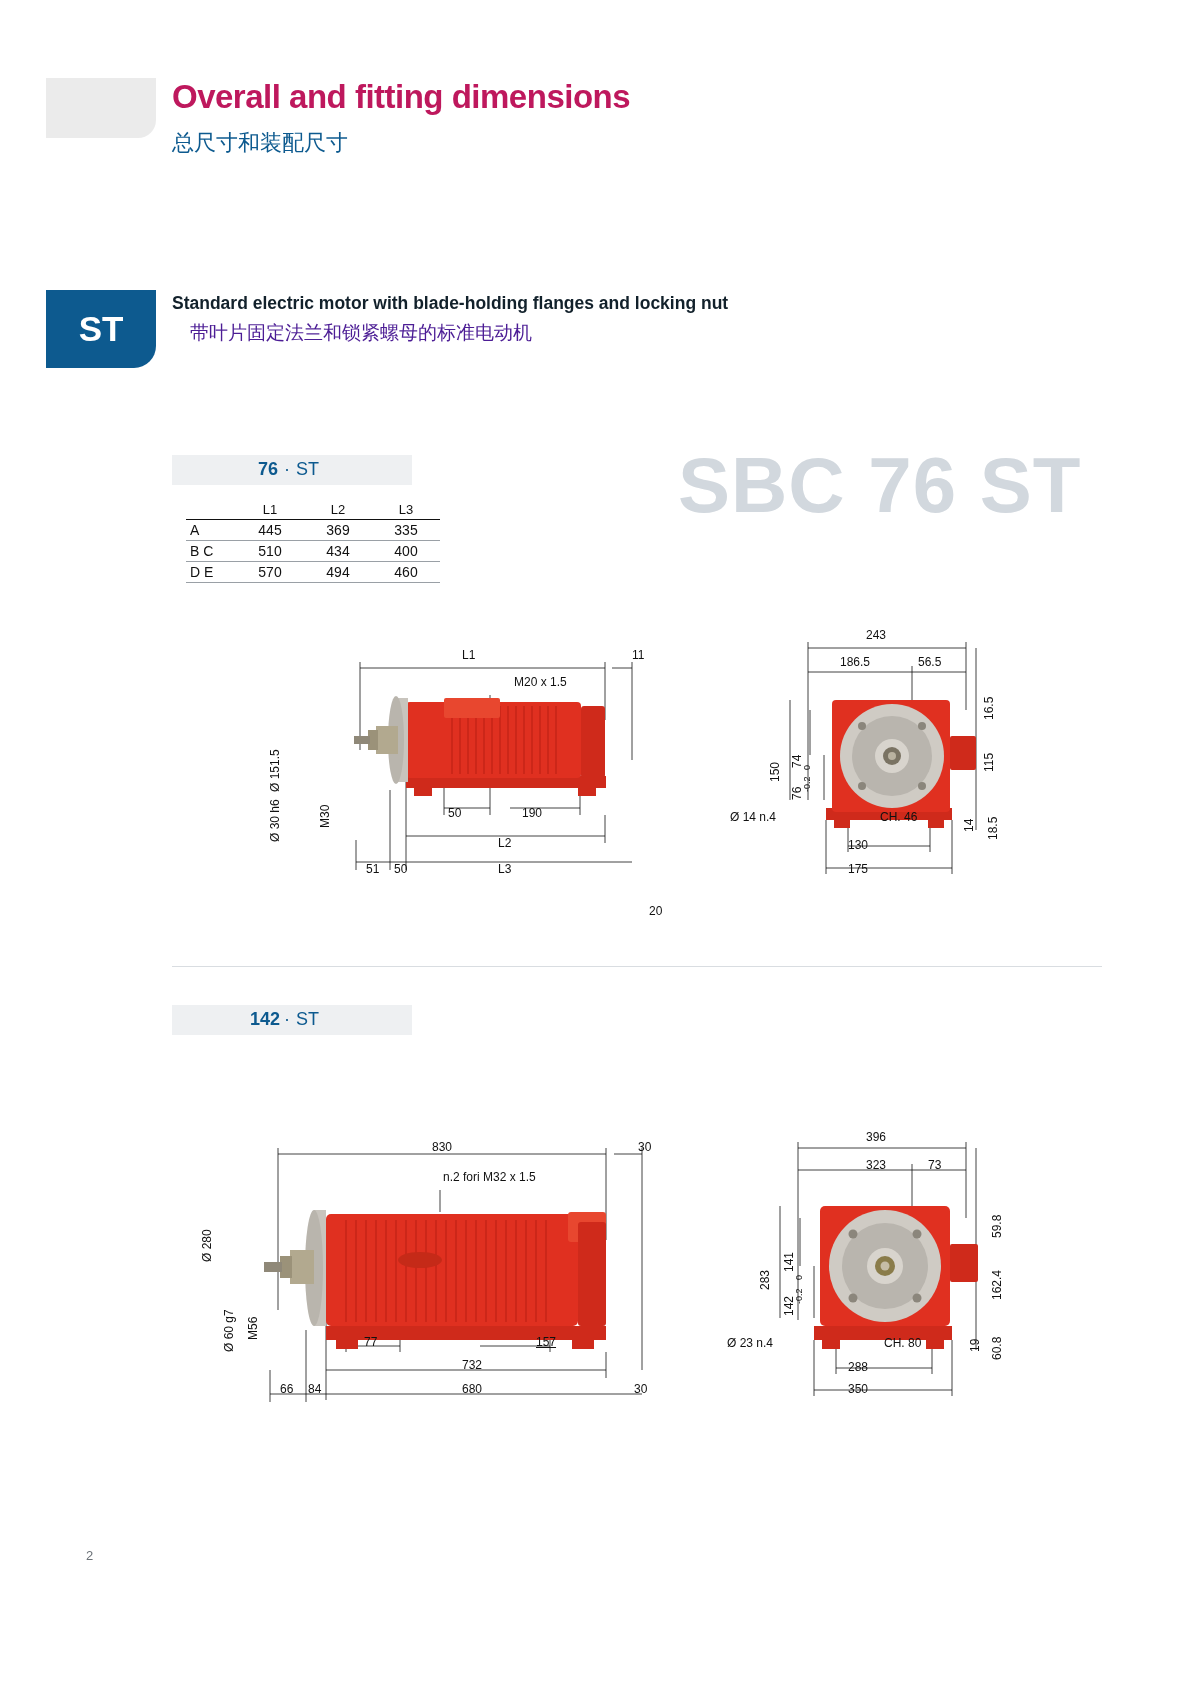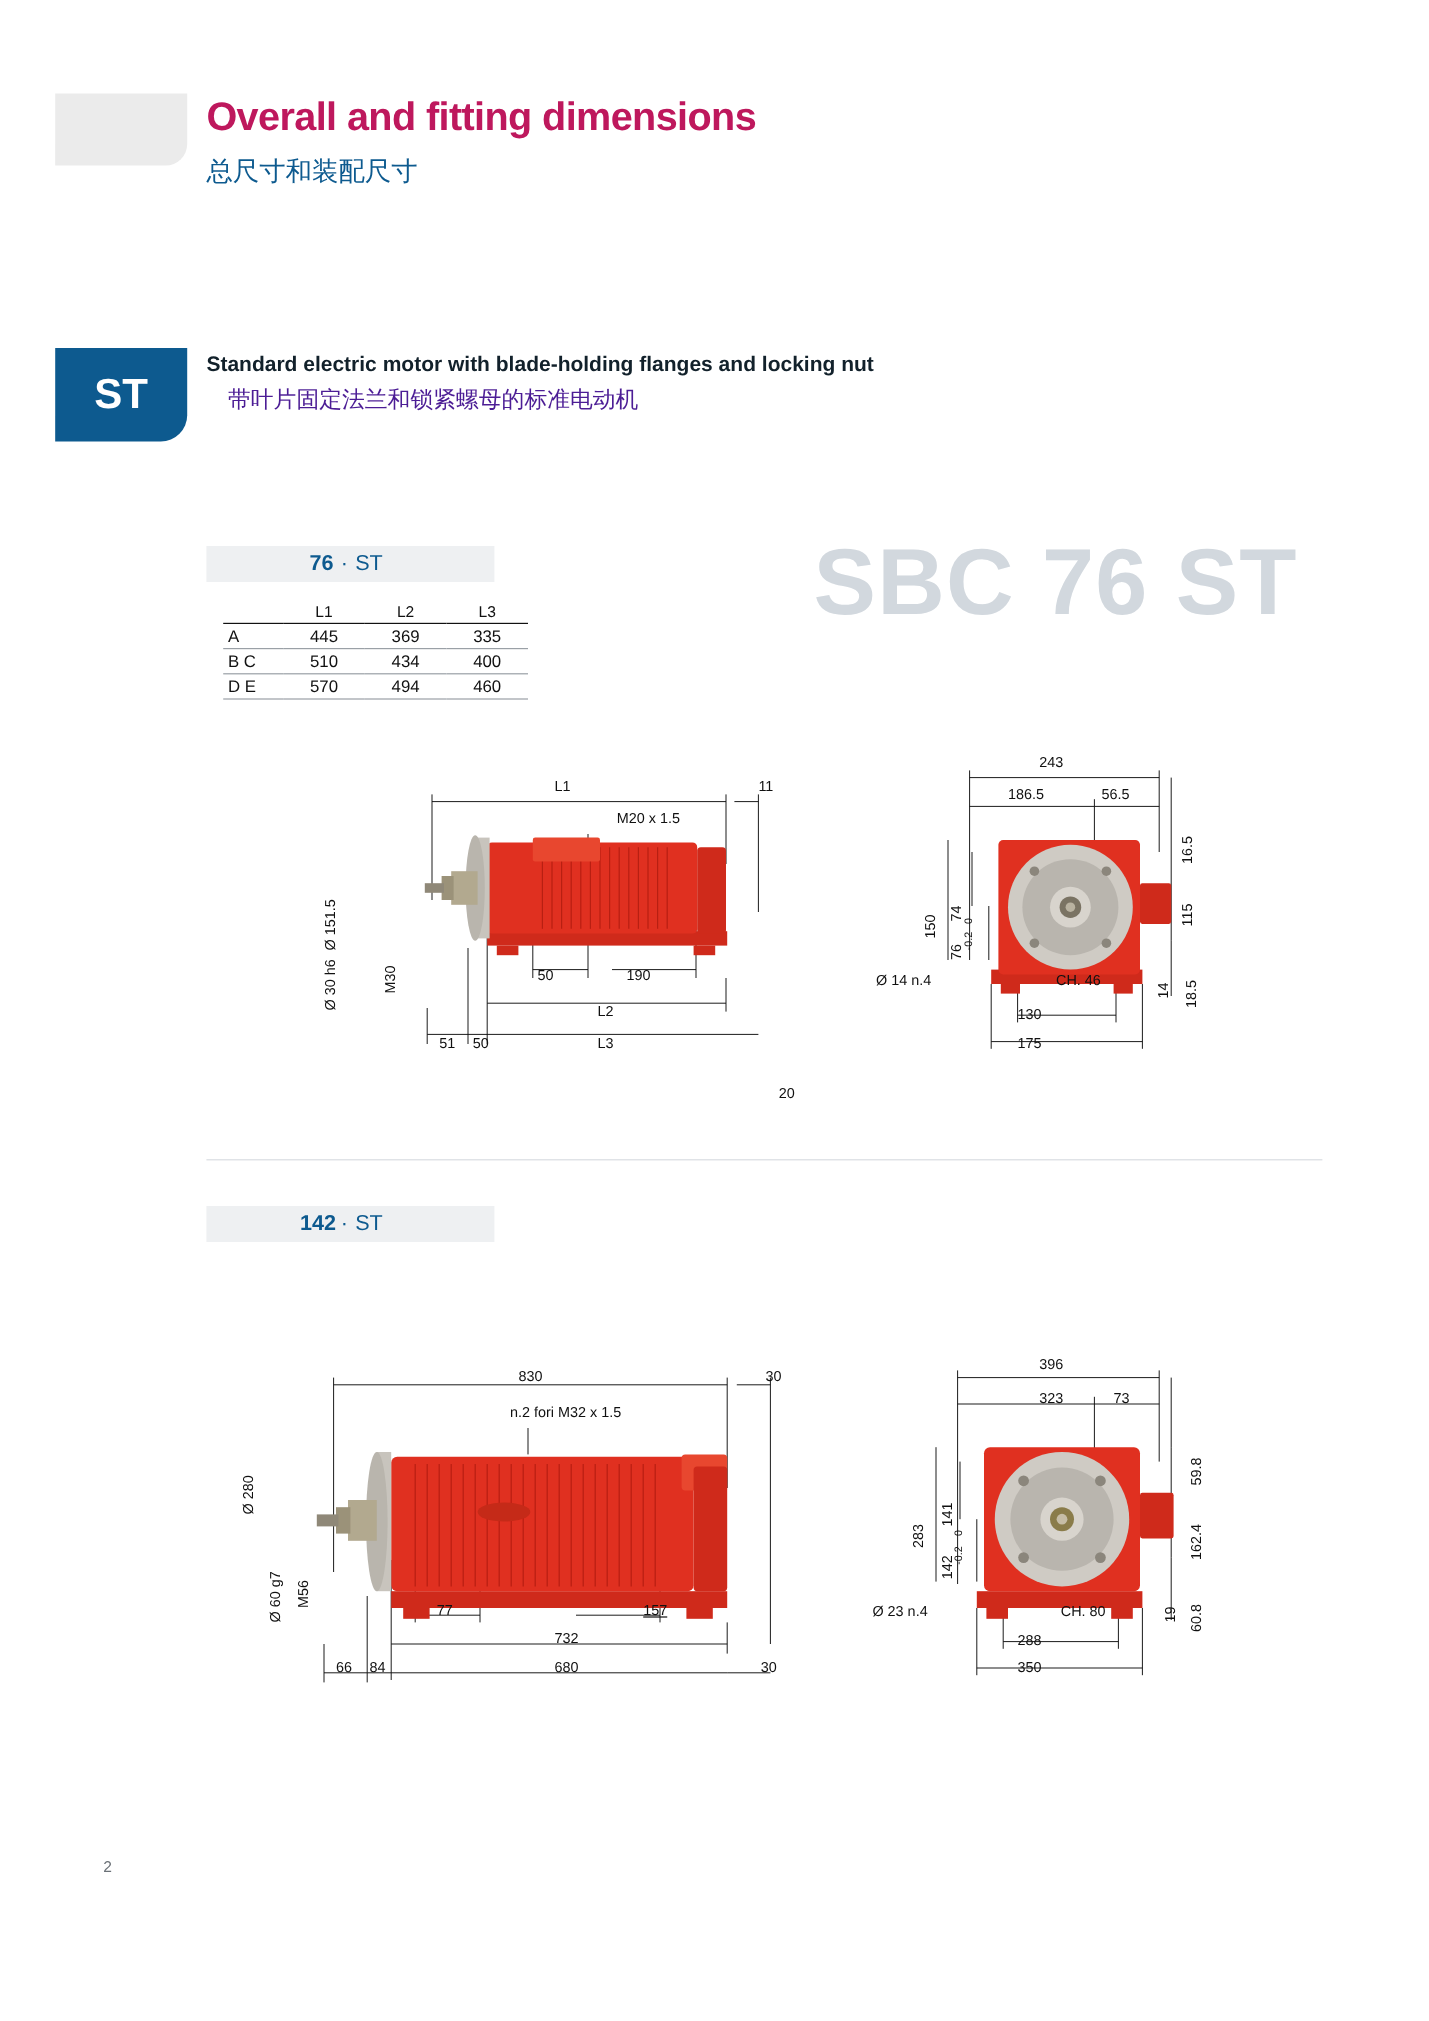"n.2 fori M32 x 1.5" div.dim { left: 425px -> 443px }
